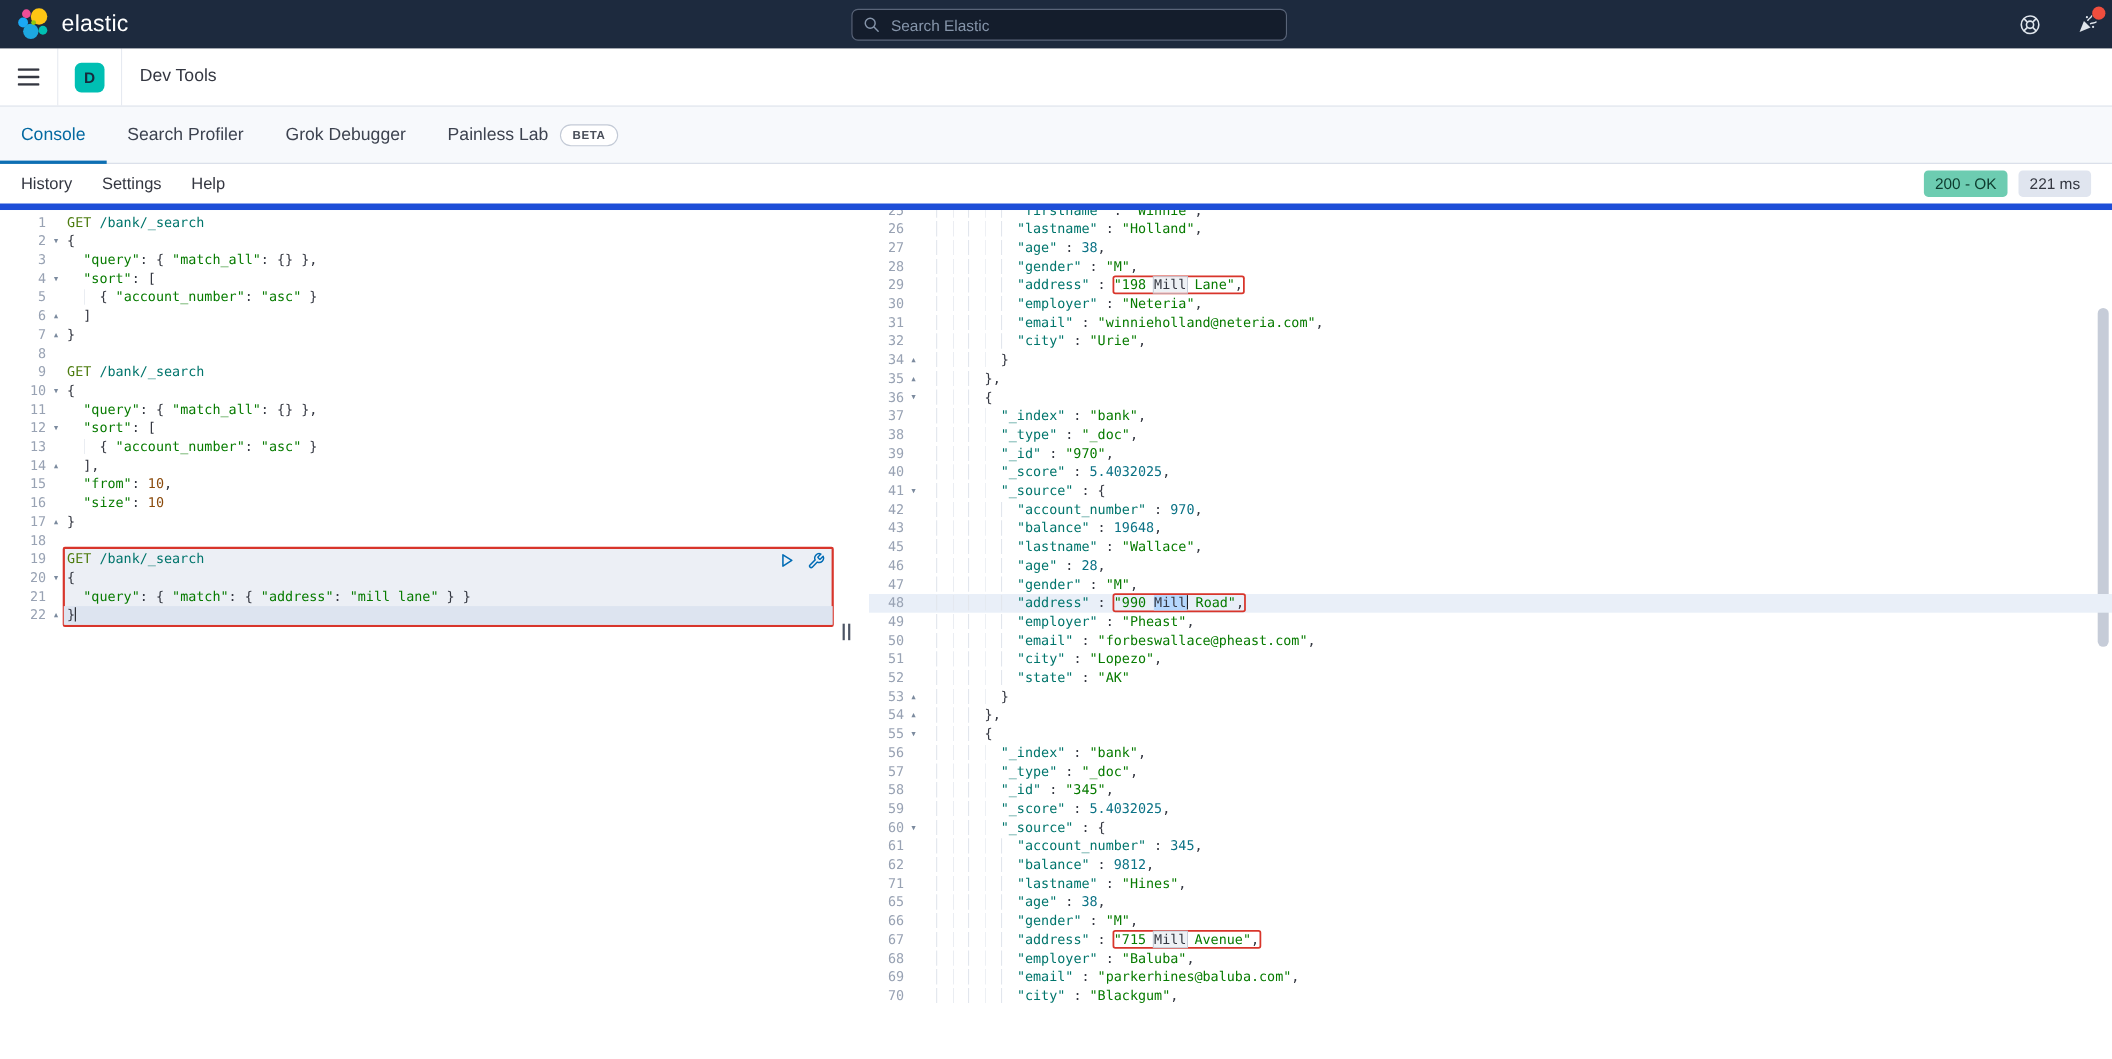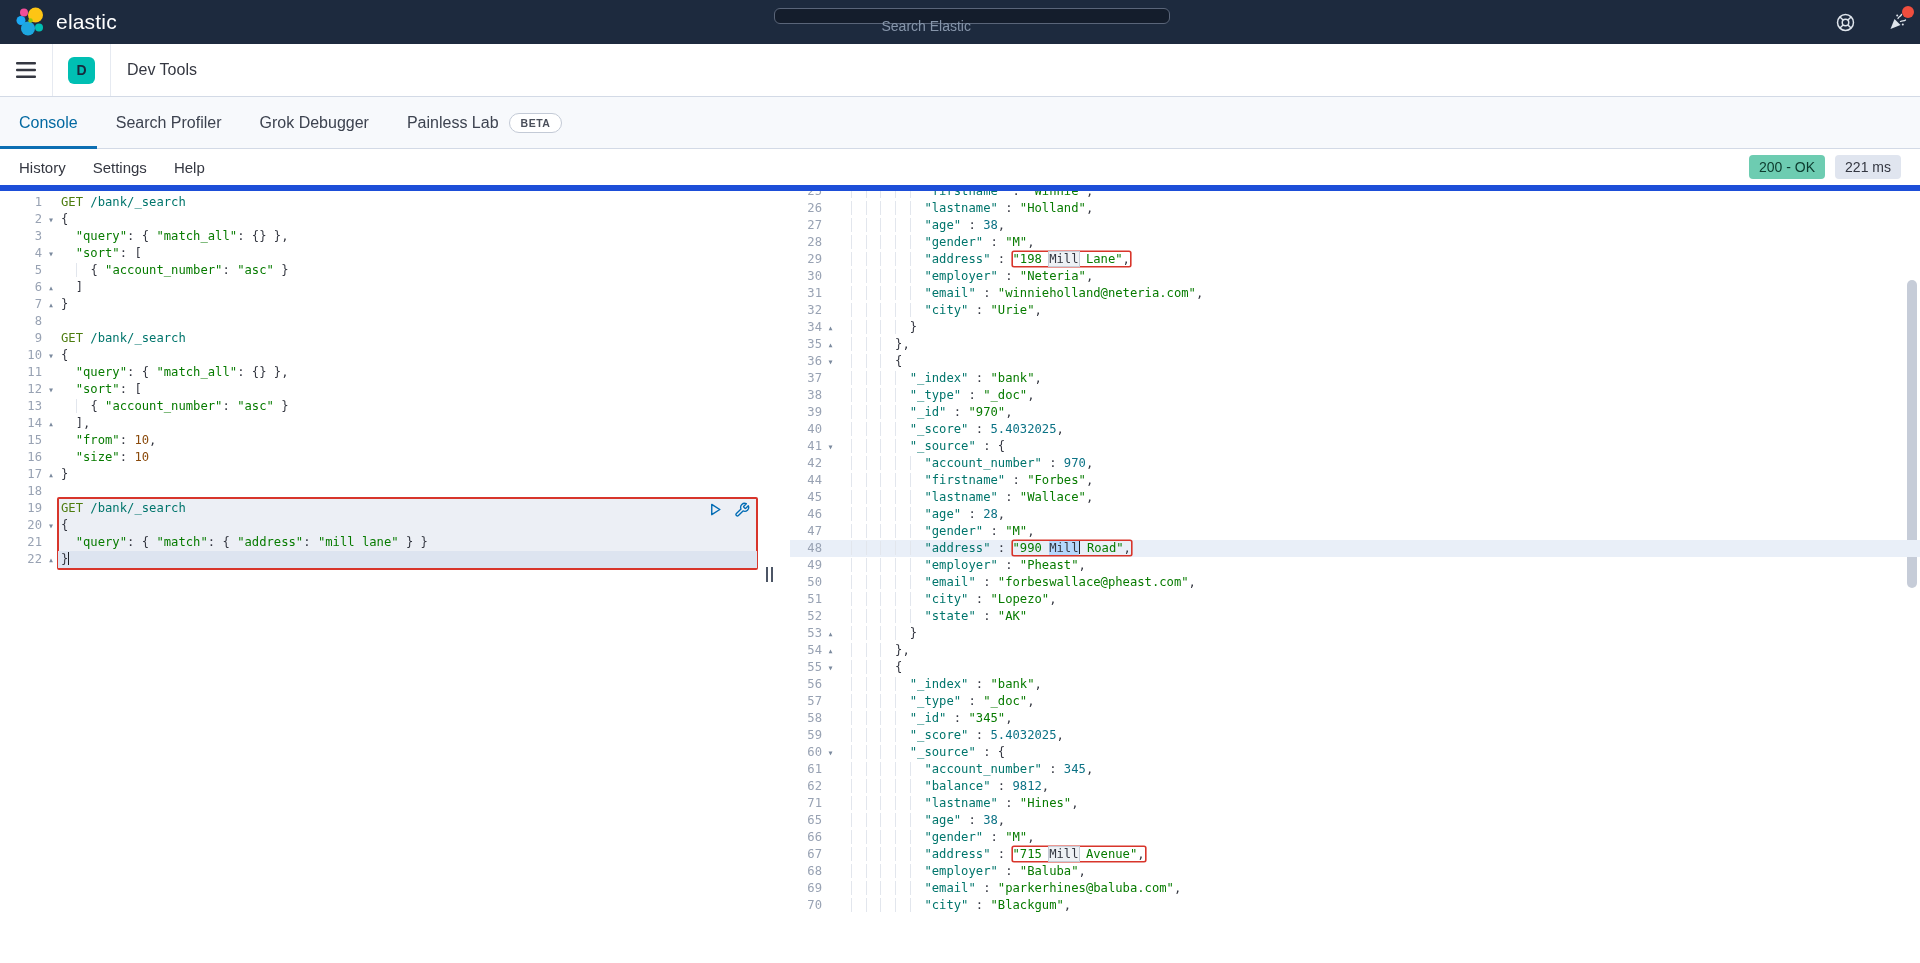"Search Elastic" .search-box { flex-direction: column -> none; height: 16px -> 29px }
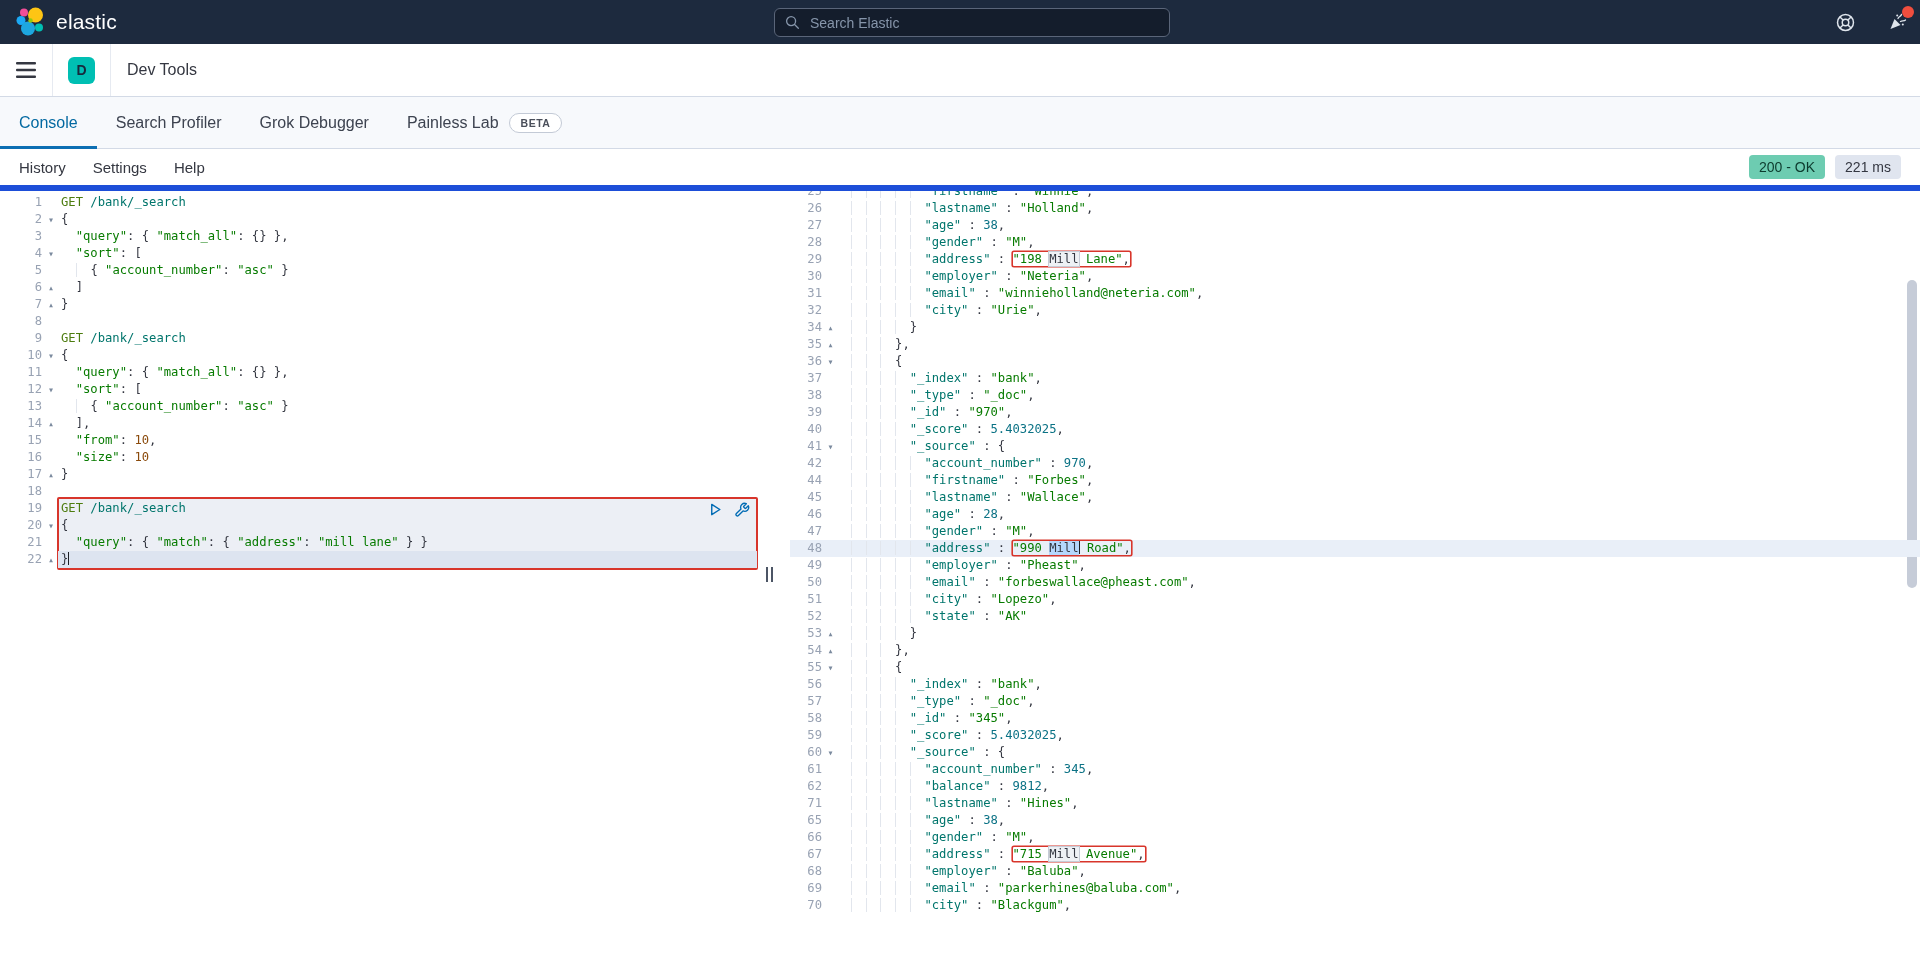"43" div.line { html: none -> <div><span>43</span><span></span><span><span> </span><span> </span><span> </span><span> </span><span> </span><span>"balance"</span><span> : </span><span>19648</span><span>,</span></span></div> }
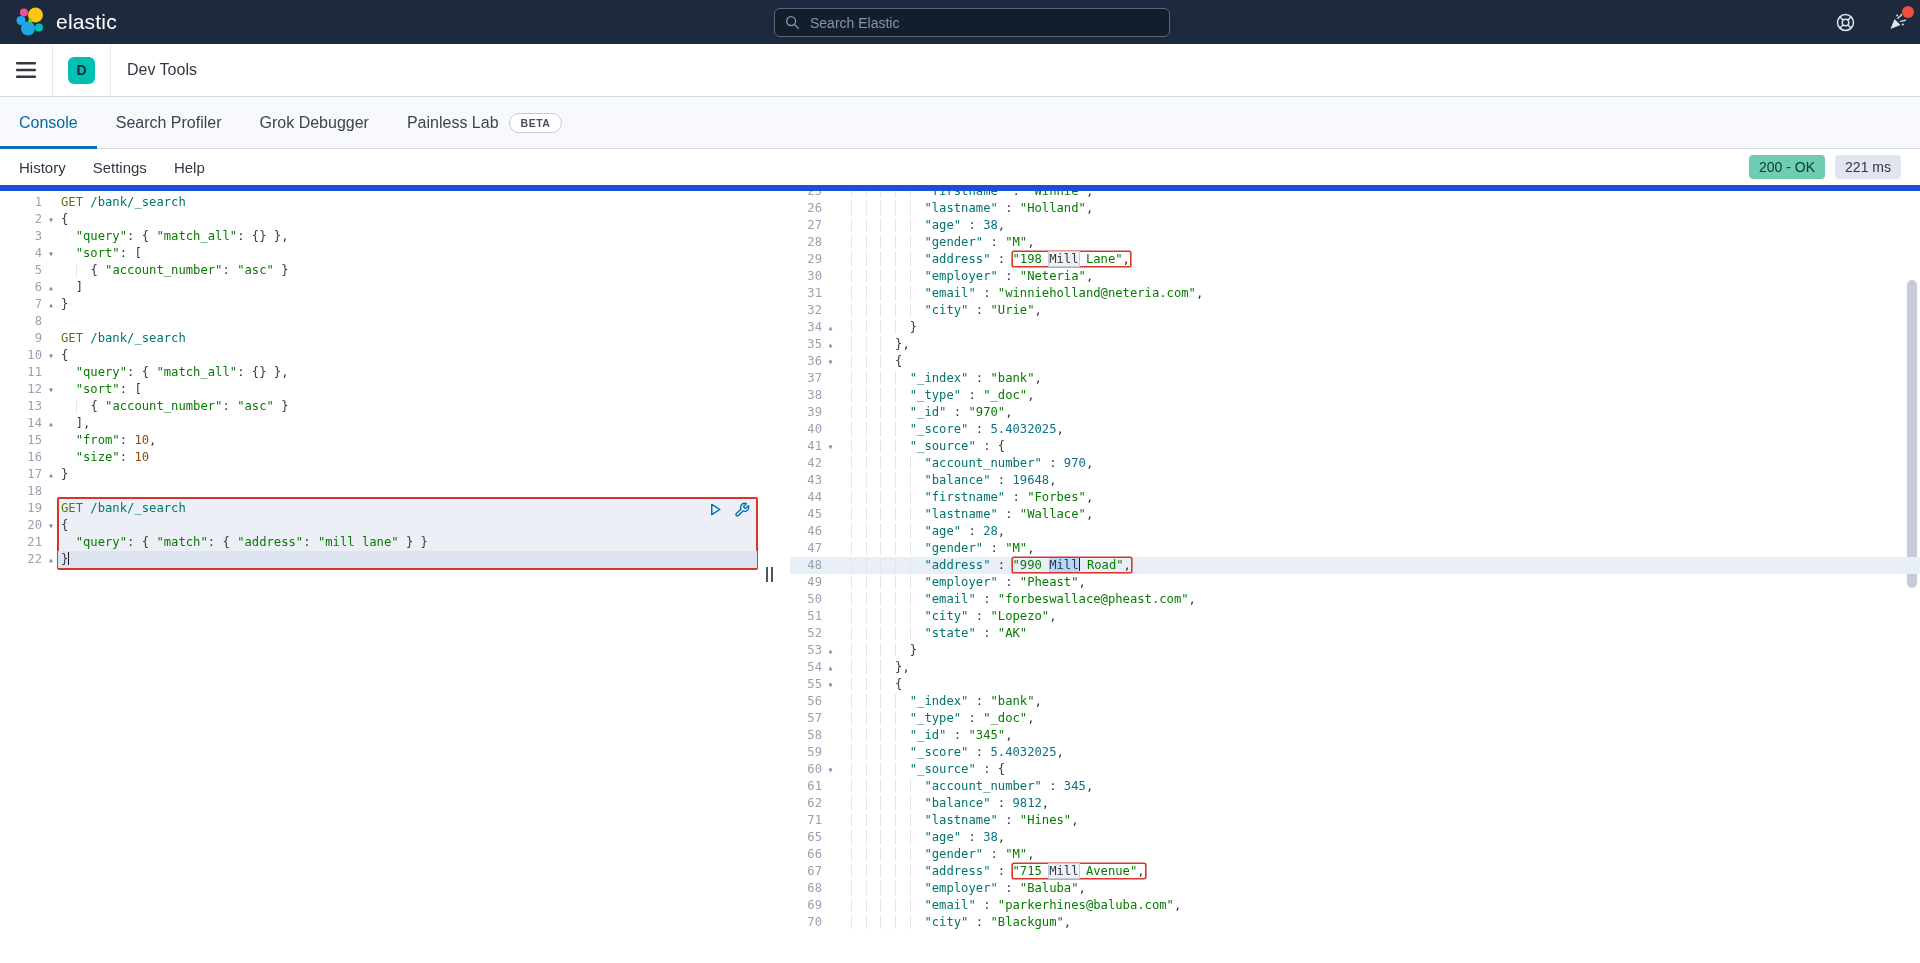"44" div.line { html: <div><span>44</span><span></span><span><span> </span><span> </span><span> </span><span> </span><span> </span><span>"firstname"</span><span> : </span><span>"Forbes"</span><span>,</span></span></div> -> none }
